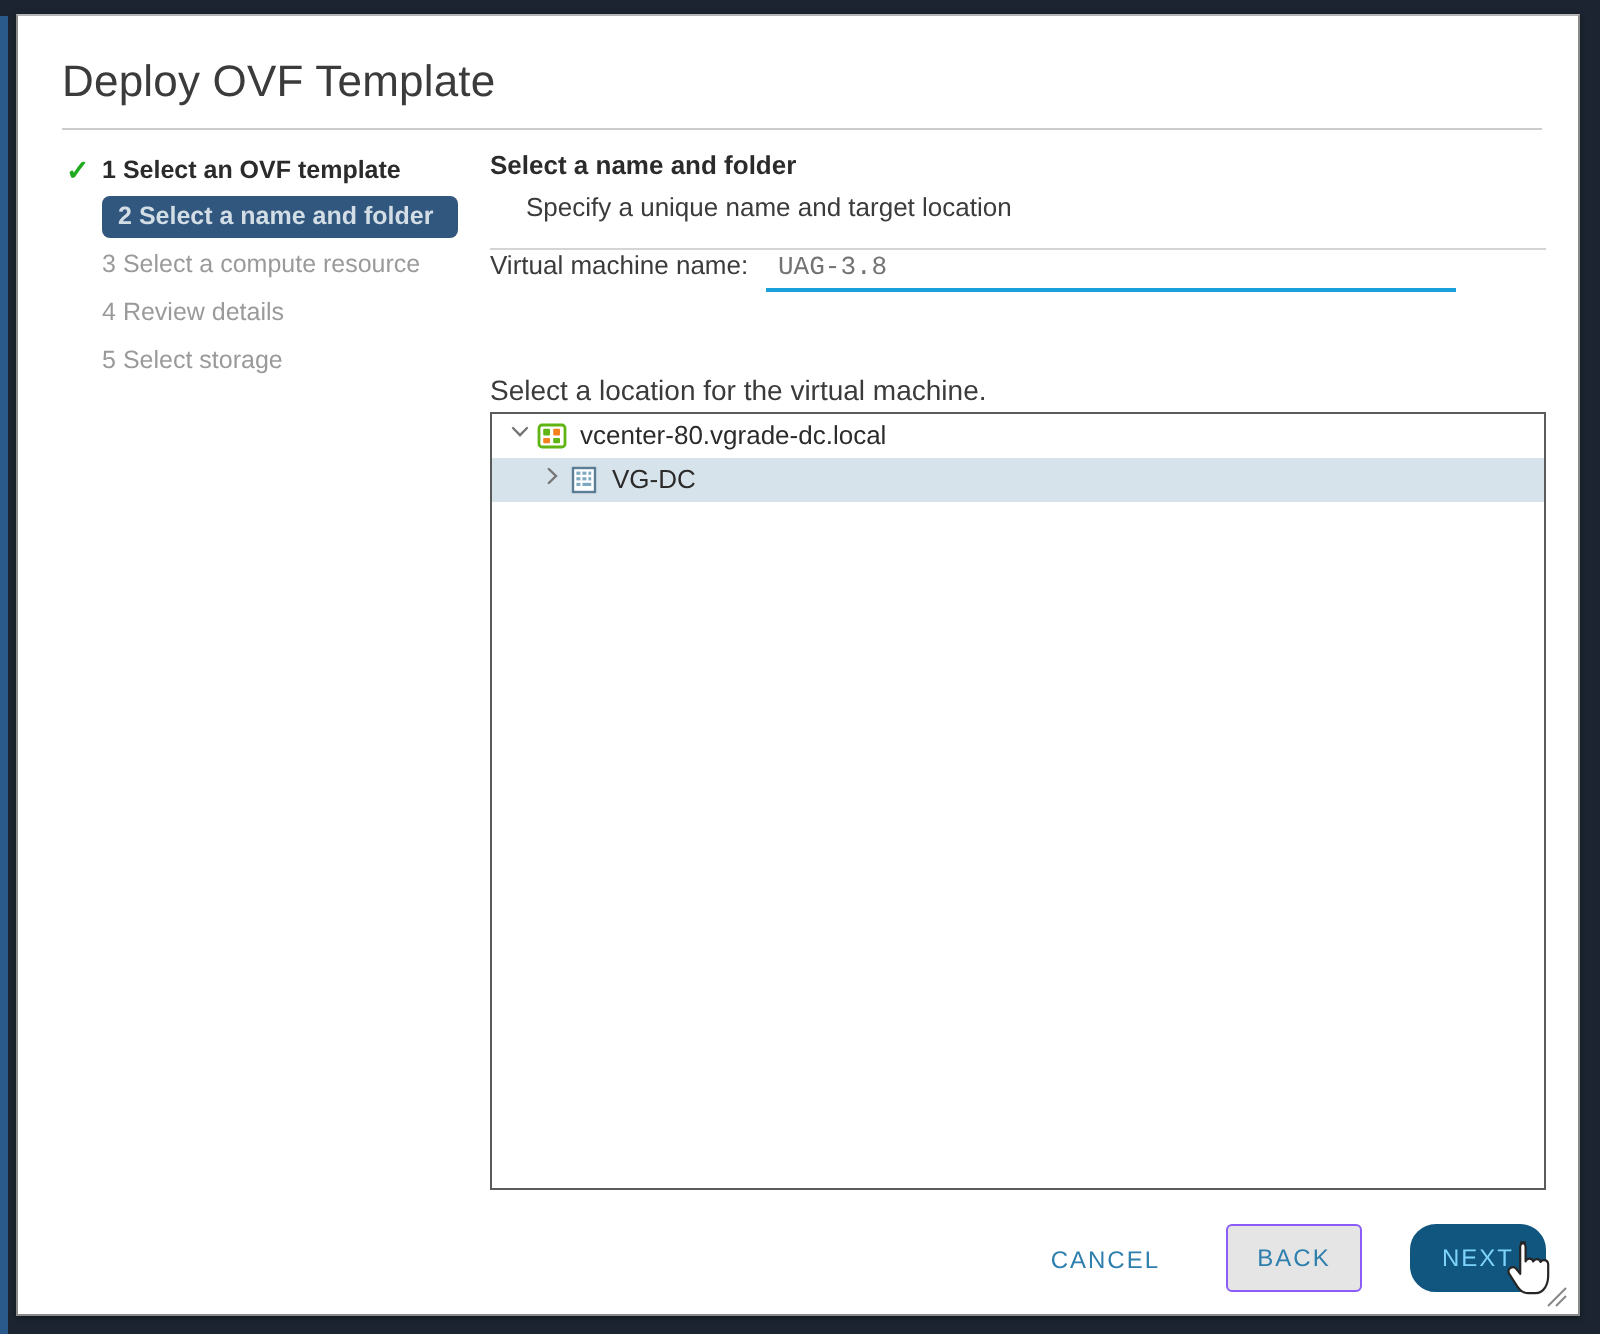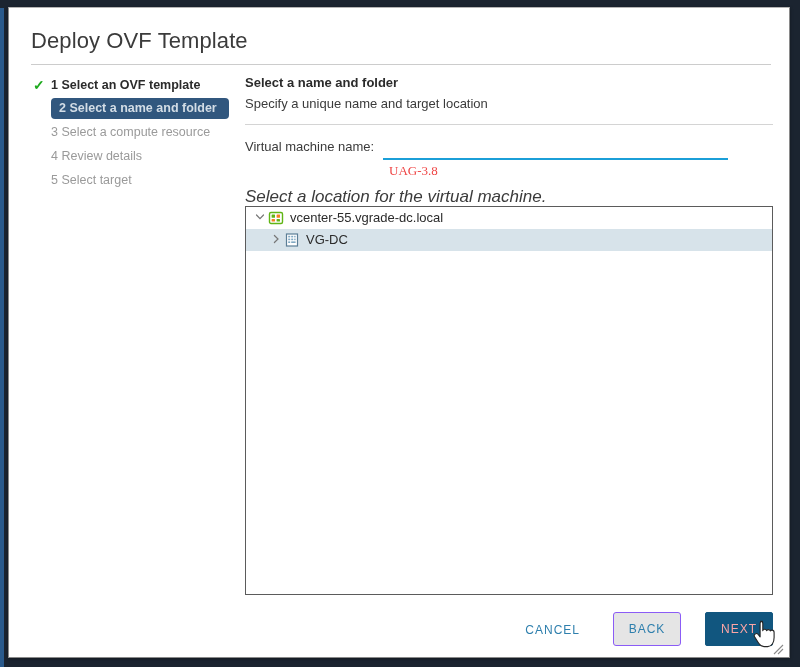"Specify a unique name and" #content-sub { margin-left: none -> 18px }
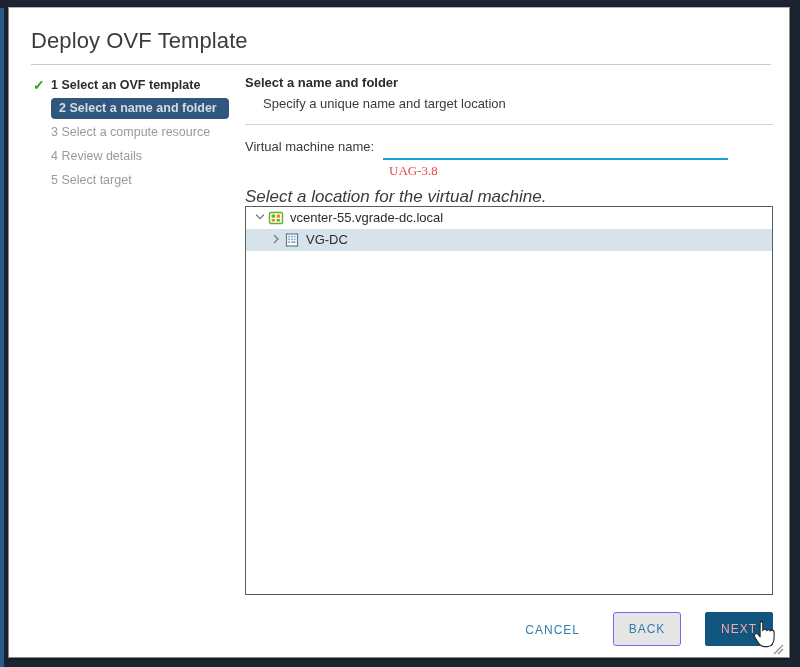"Virtual machine name:" #vmname-row { top: 62px -> 48px }
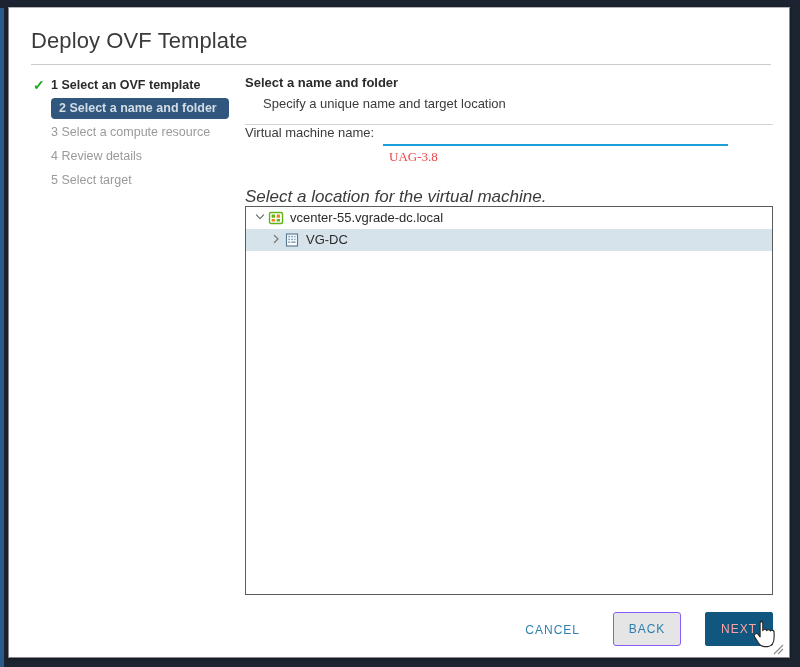"UAG-3.8" #vmname-input { color: #ef4444 -> #737373; font-family: Liberation Serif, serif -> Liberation Mono, monospace; margin-top: 24px -> none }
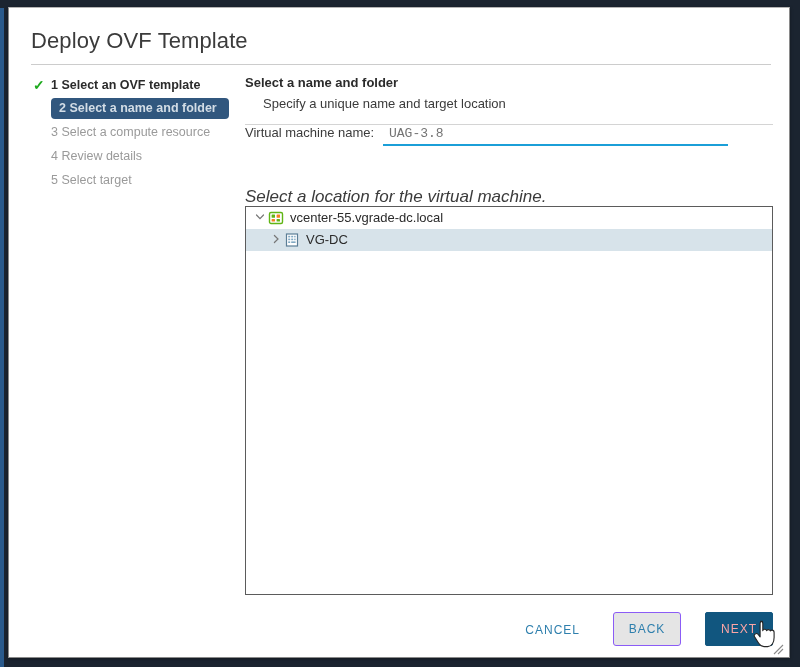"Select target" span { text: target -> storage }
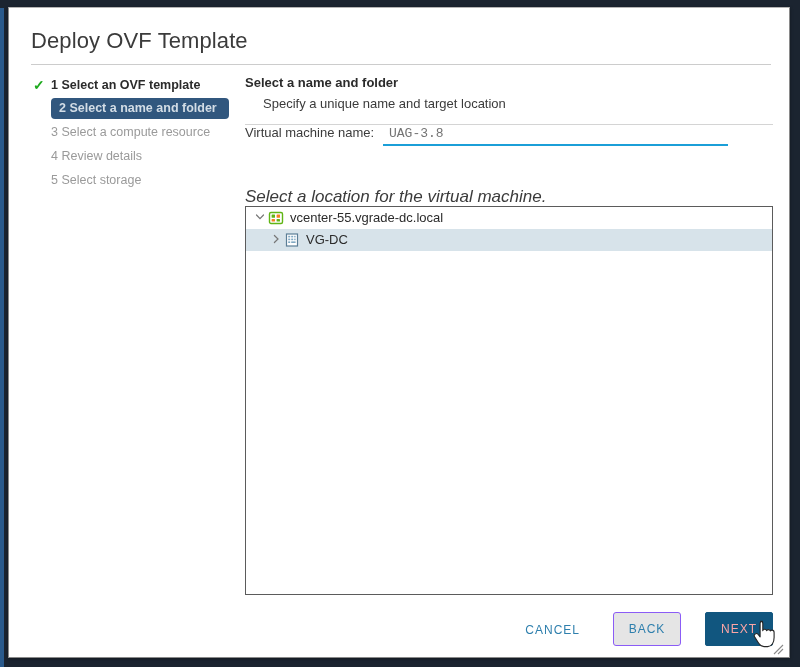"Select a location for the" #location-label { font-size: 17px -> 14px; font-style: italic -> none }
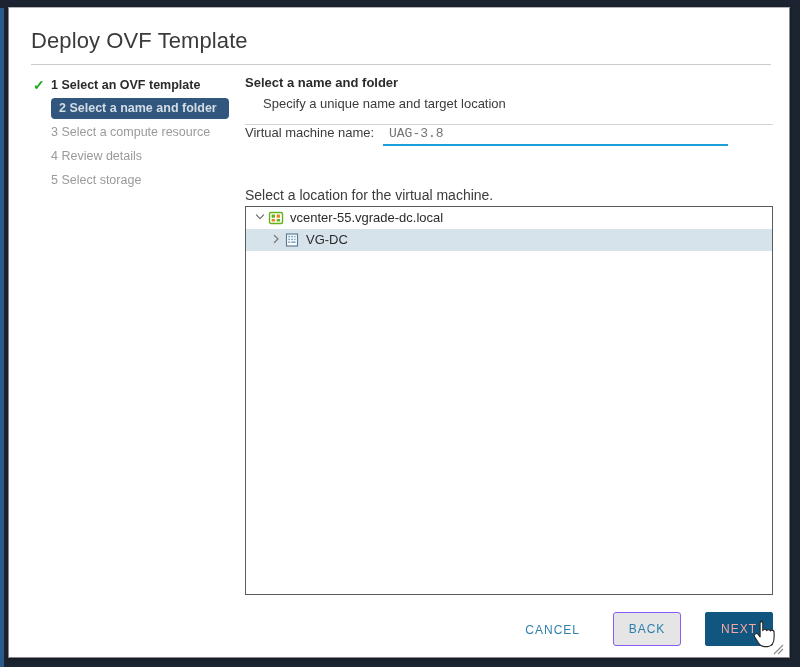"vcenter-55.vgrade-dc.local" span.node-label { text: vcenter-55.vgrade-dc.local -> vcenter-80.vgrade-dc.local }
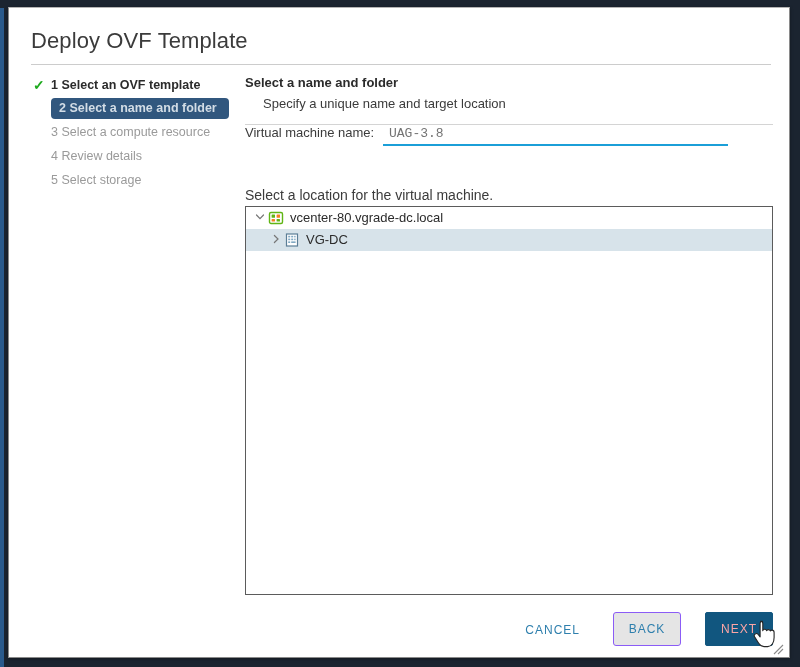"NEXT" #next-button { border-radius: 2px -> 13px; color: #fca5a5 -> #7dd3fc }
